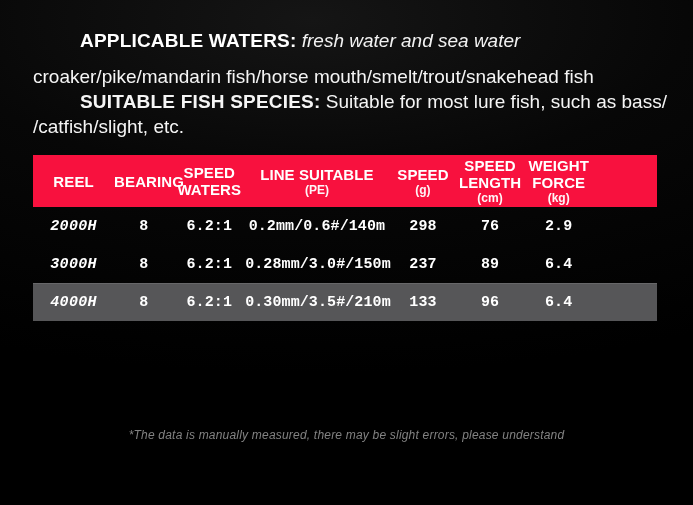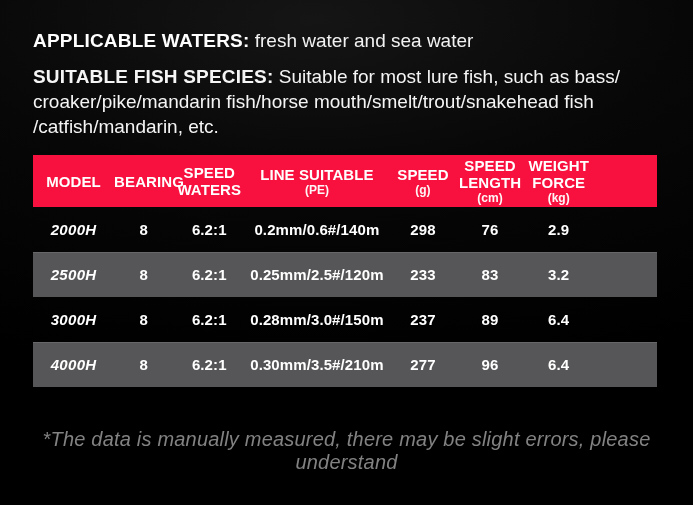"APPLICABLE WATERS:" .intro .b { margin-left: none -> 47px }
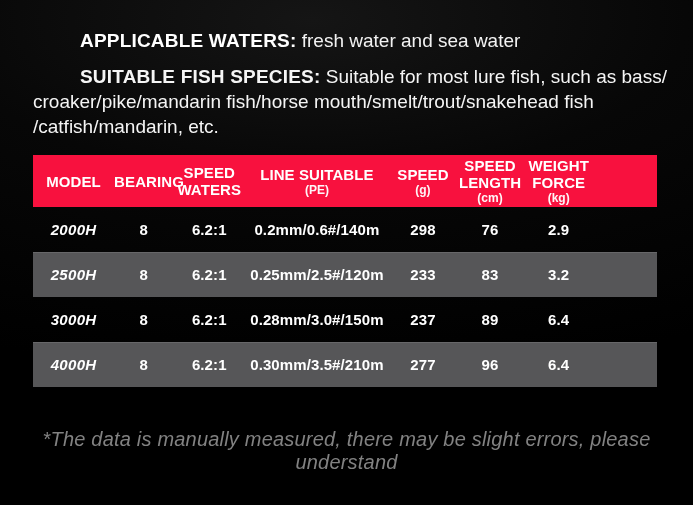"fresh water and sea water" .intro .it { font-style: none -> italic }
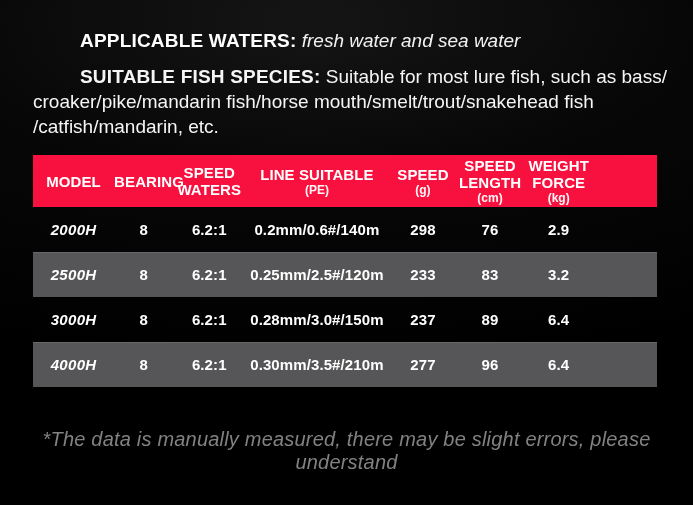"SUITABLE FISH SPECIES: Suitable for" div.species-line { order: before "croaker/pike/mandarin fish/horse" -> after "croaker/pike/mandarin fish/horse" }
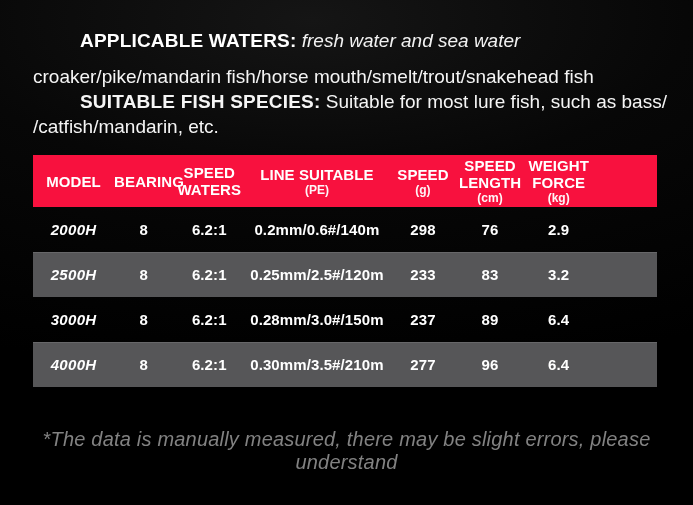"/catfish/mandarin, etc." div.species-line { text: /catfish/mandarin -> /catfish/slight }
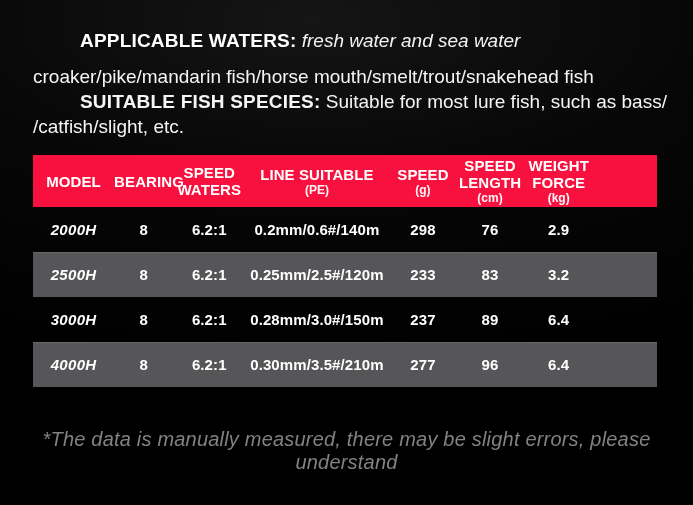"MODEL" div.hl { text: MODEL -> REEL }
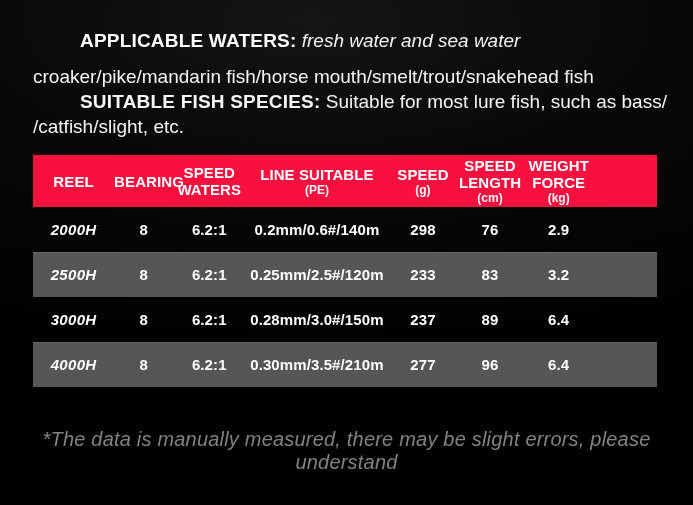"2000H" tbody tr { font-family: none -> Liberation Mono, monospace; height: 45px -> 38px }
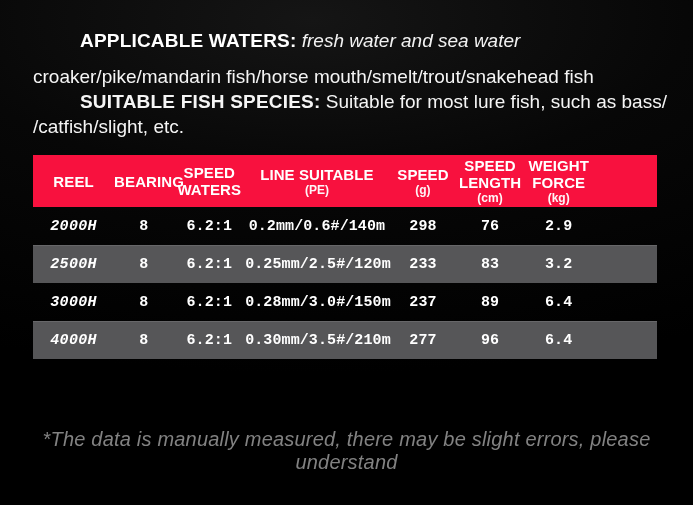"2500H" tr.alt { html: <tr> <td>2500H</td> <td>8</td> <td>6.2:1</td> <td>0.25mm/2.5#/120m</td> <td>233</td> <td>83</td> <td>3.2</td> <td></td> </tr> -> none }
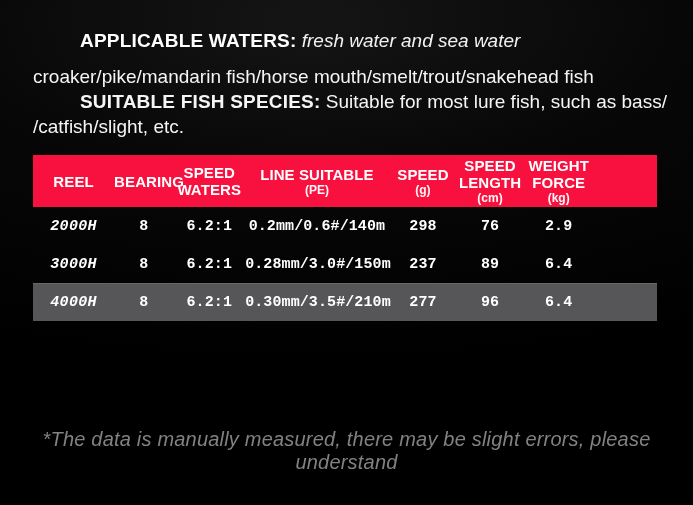"277" td { text: 277 -> 133 }
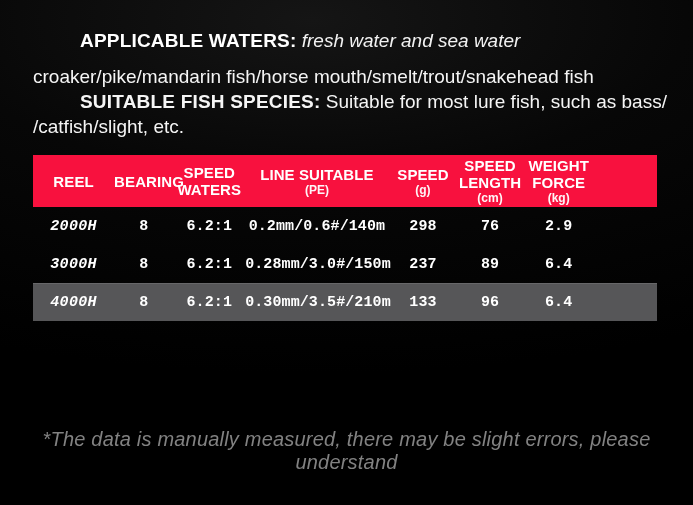"*The data is manually measured," .footer-note { font-size: 20px -> 12px }
